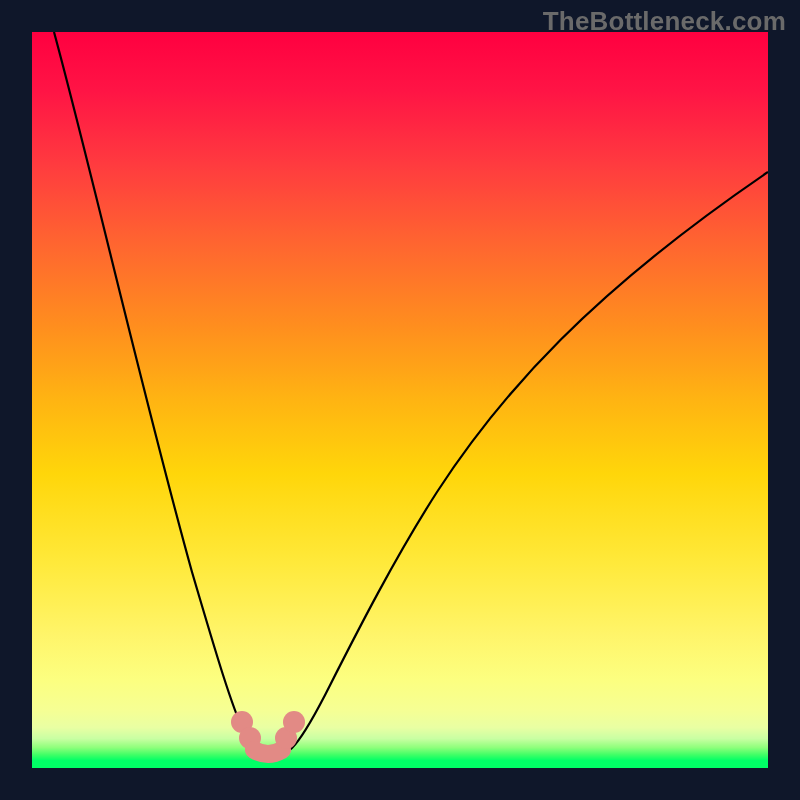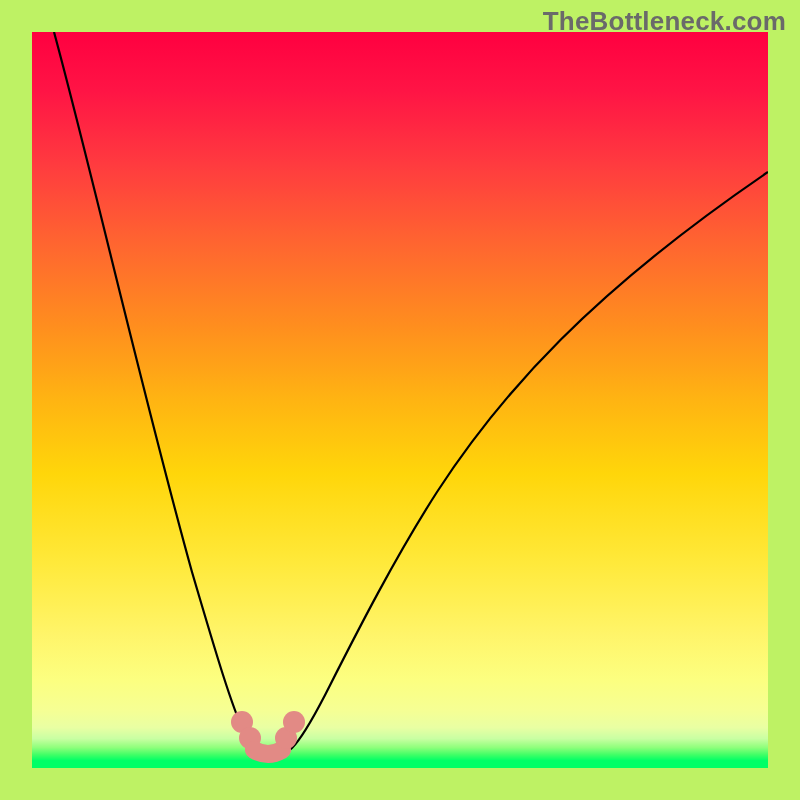"TheBottleneck.com" .outer { background: #bef264 -> #0f172a }
